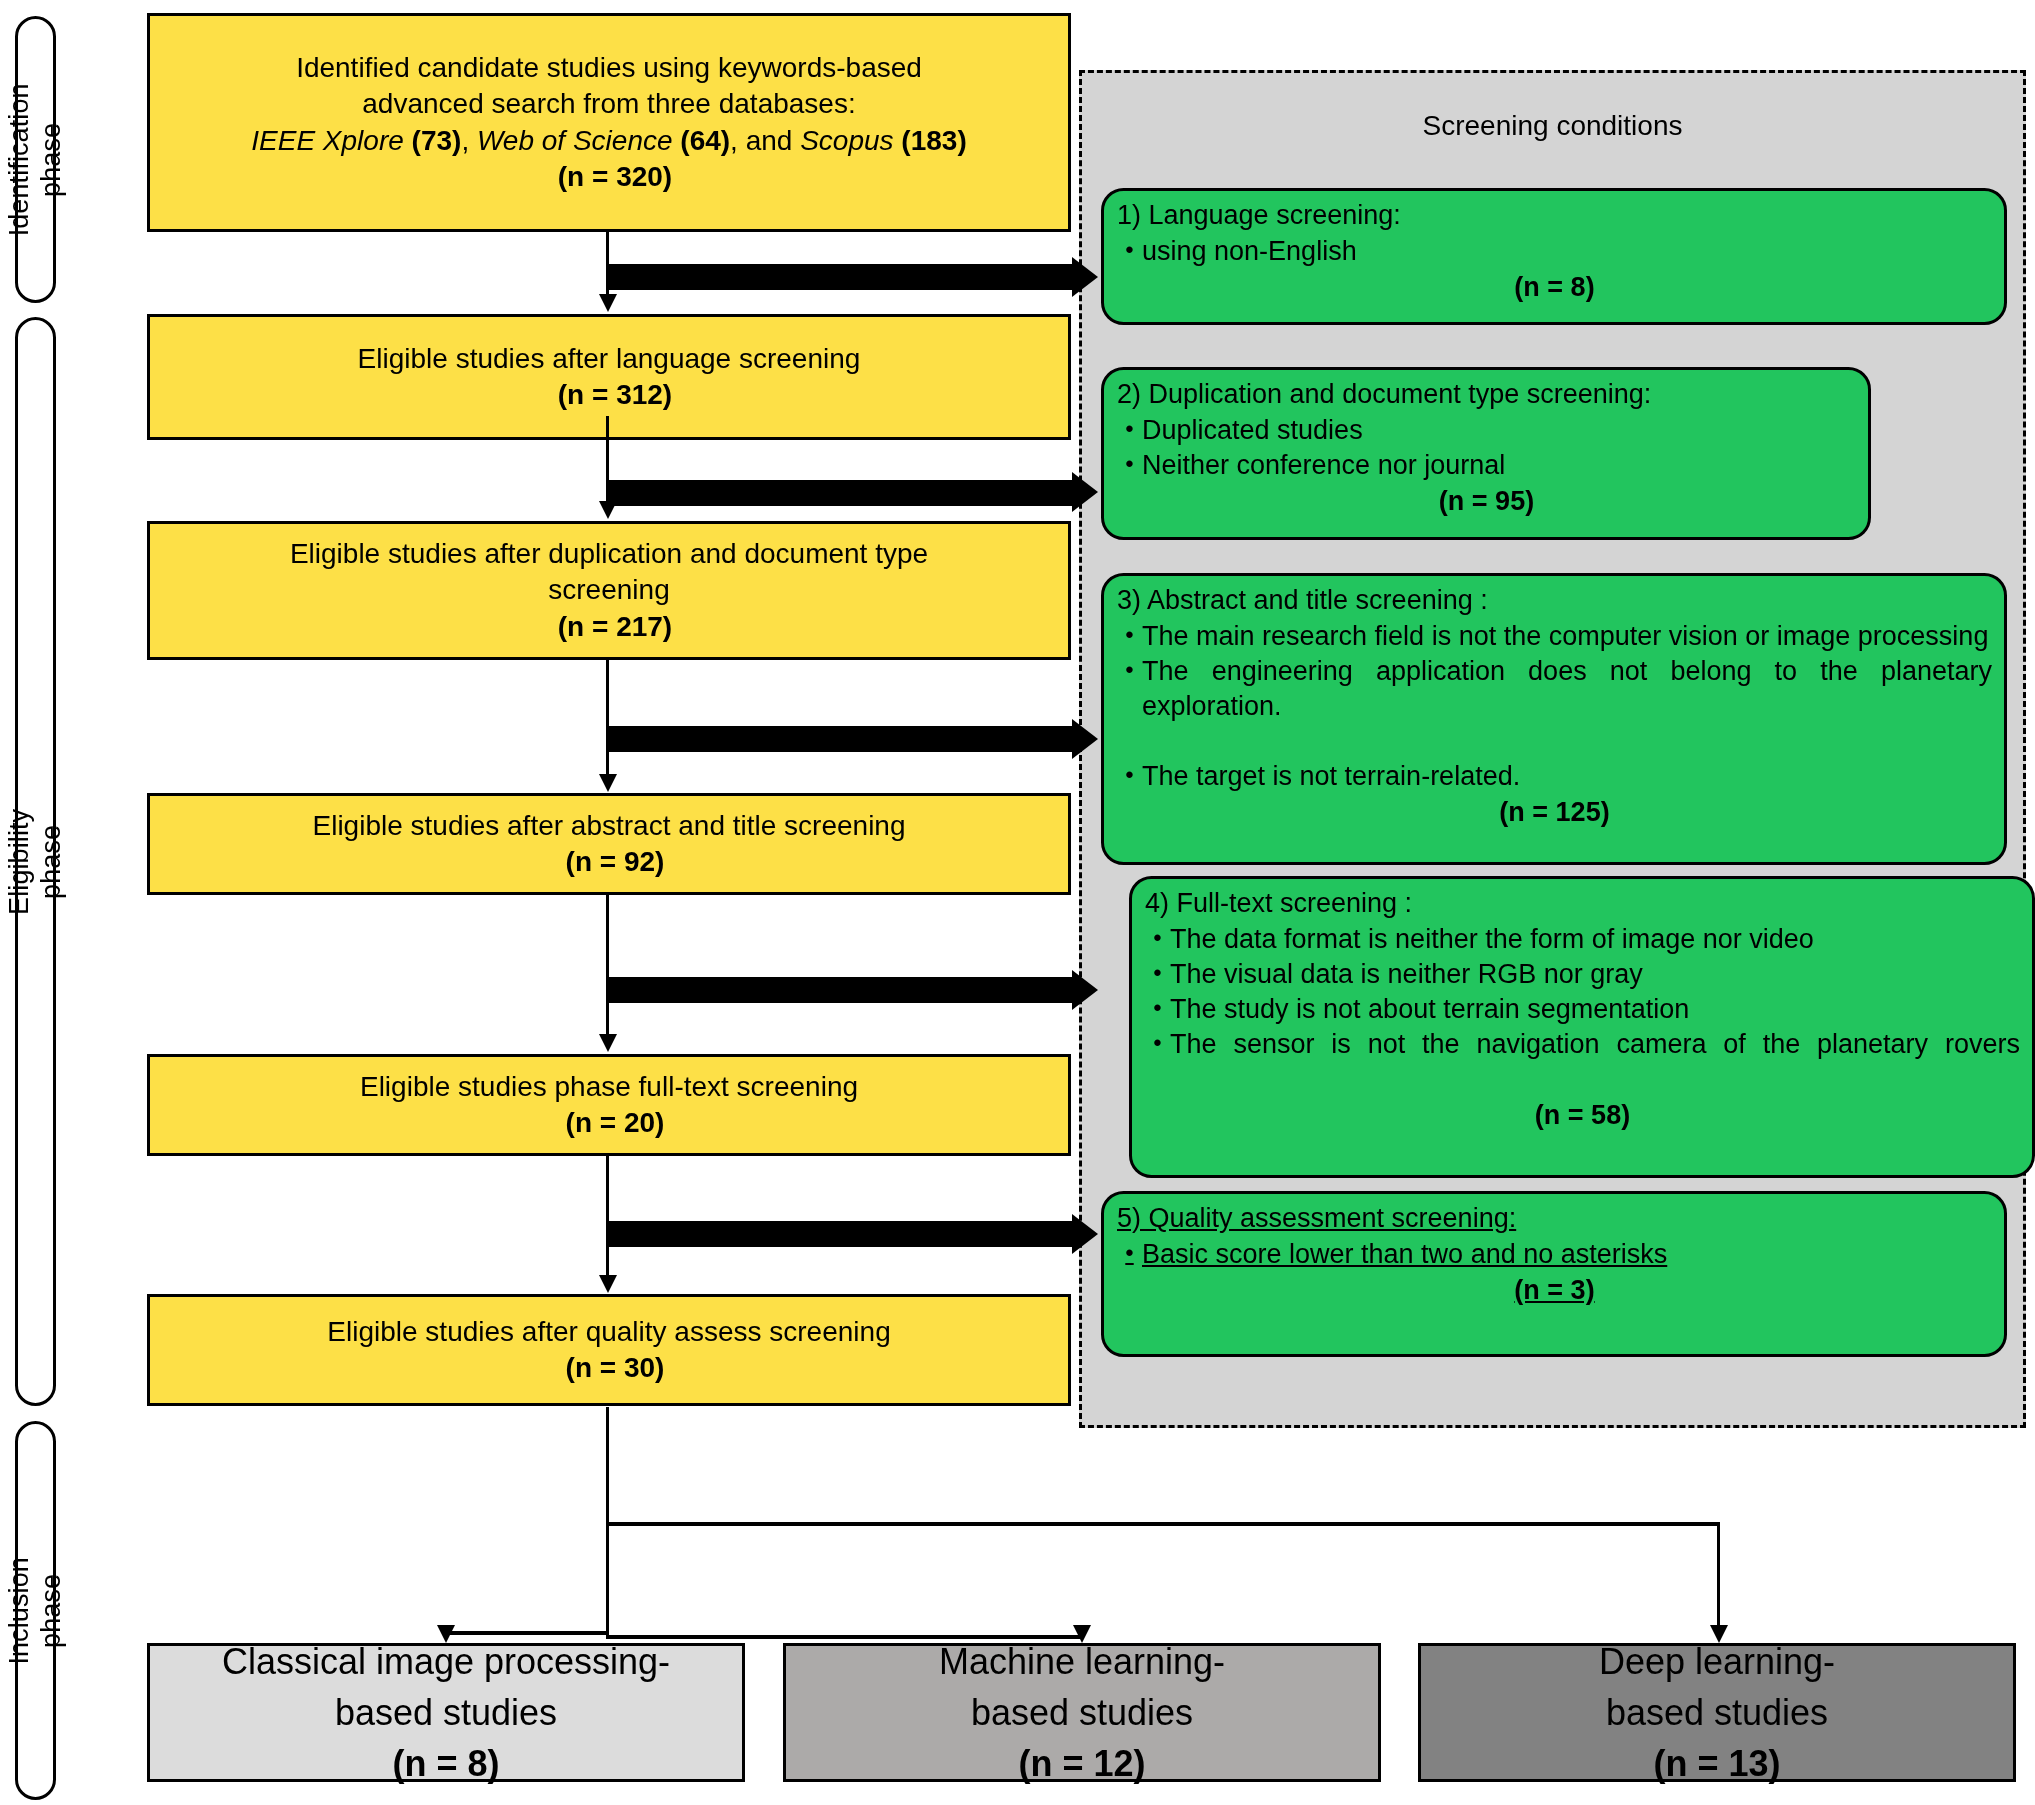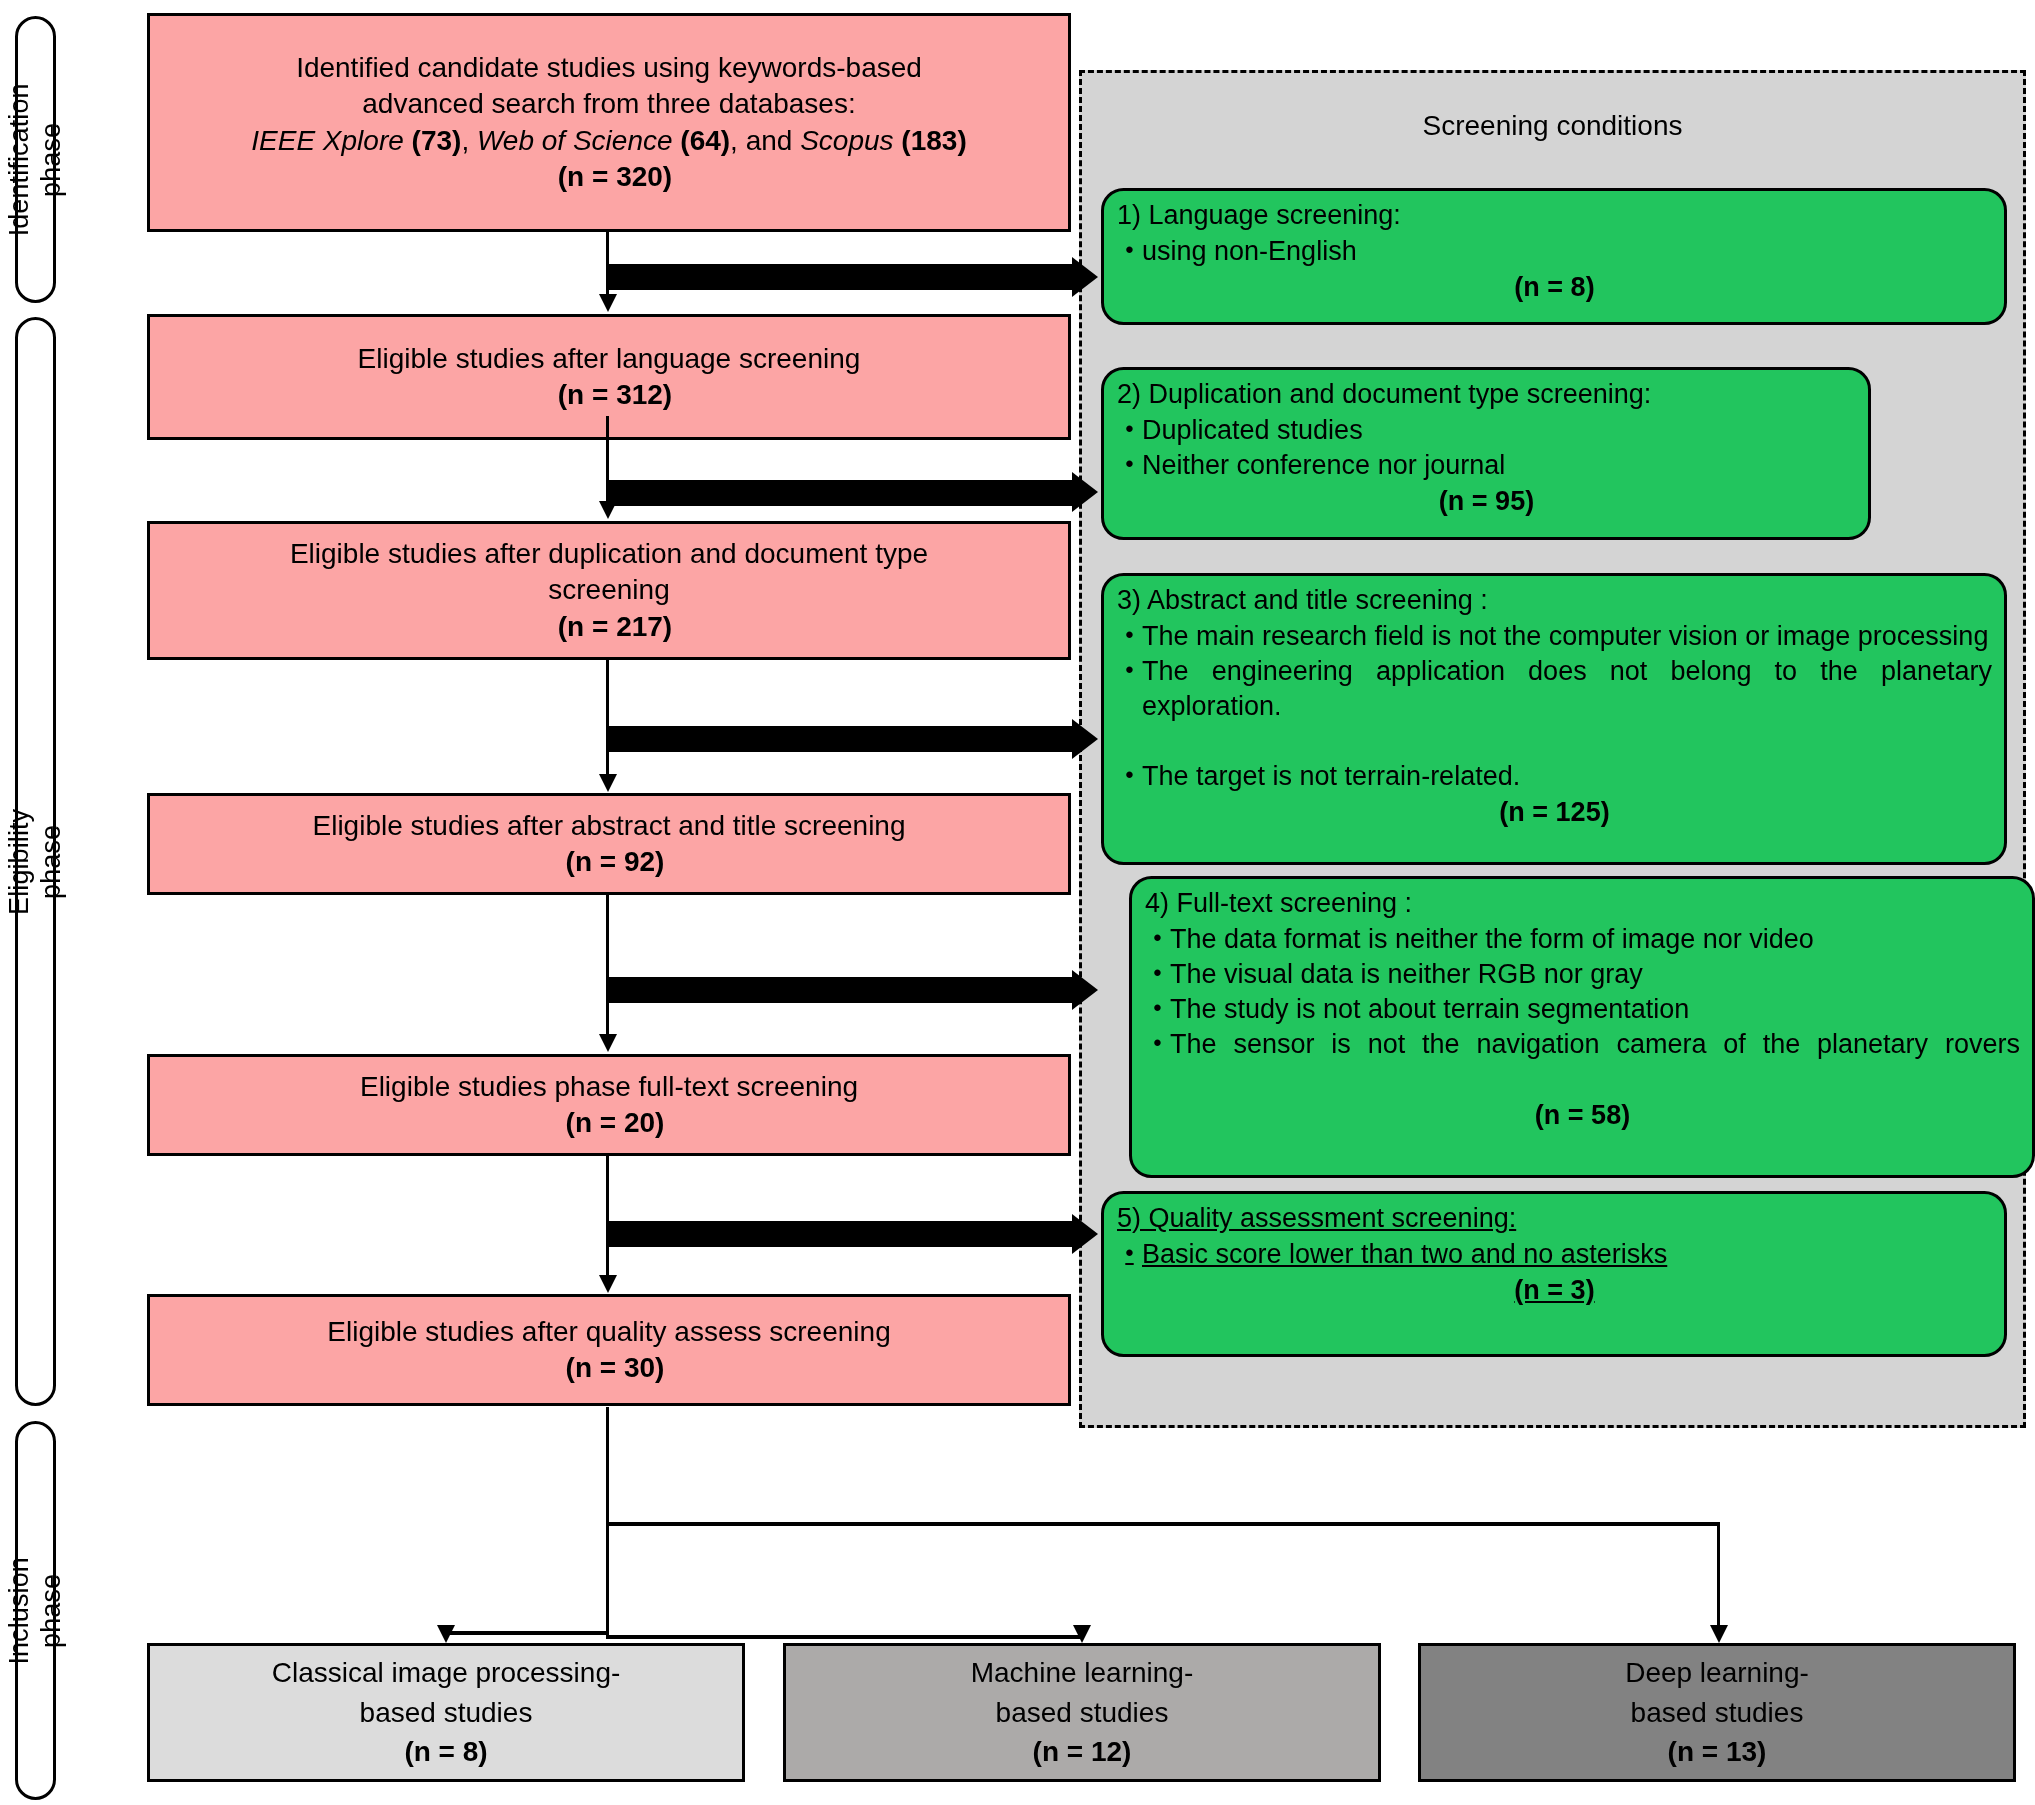"Identified candidate studies using" .flow-box { background: #fca5a5 -> #fde047 }
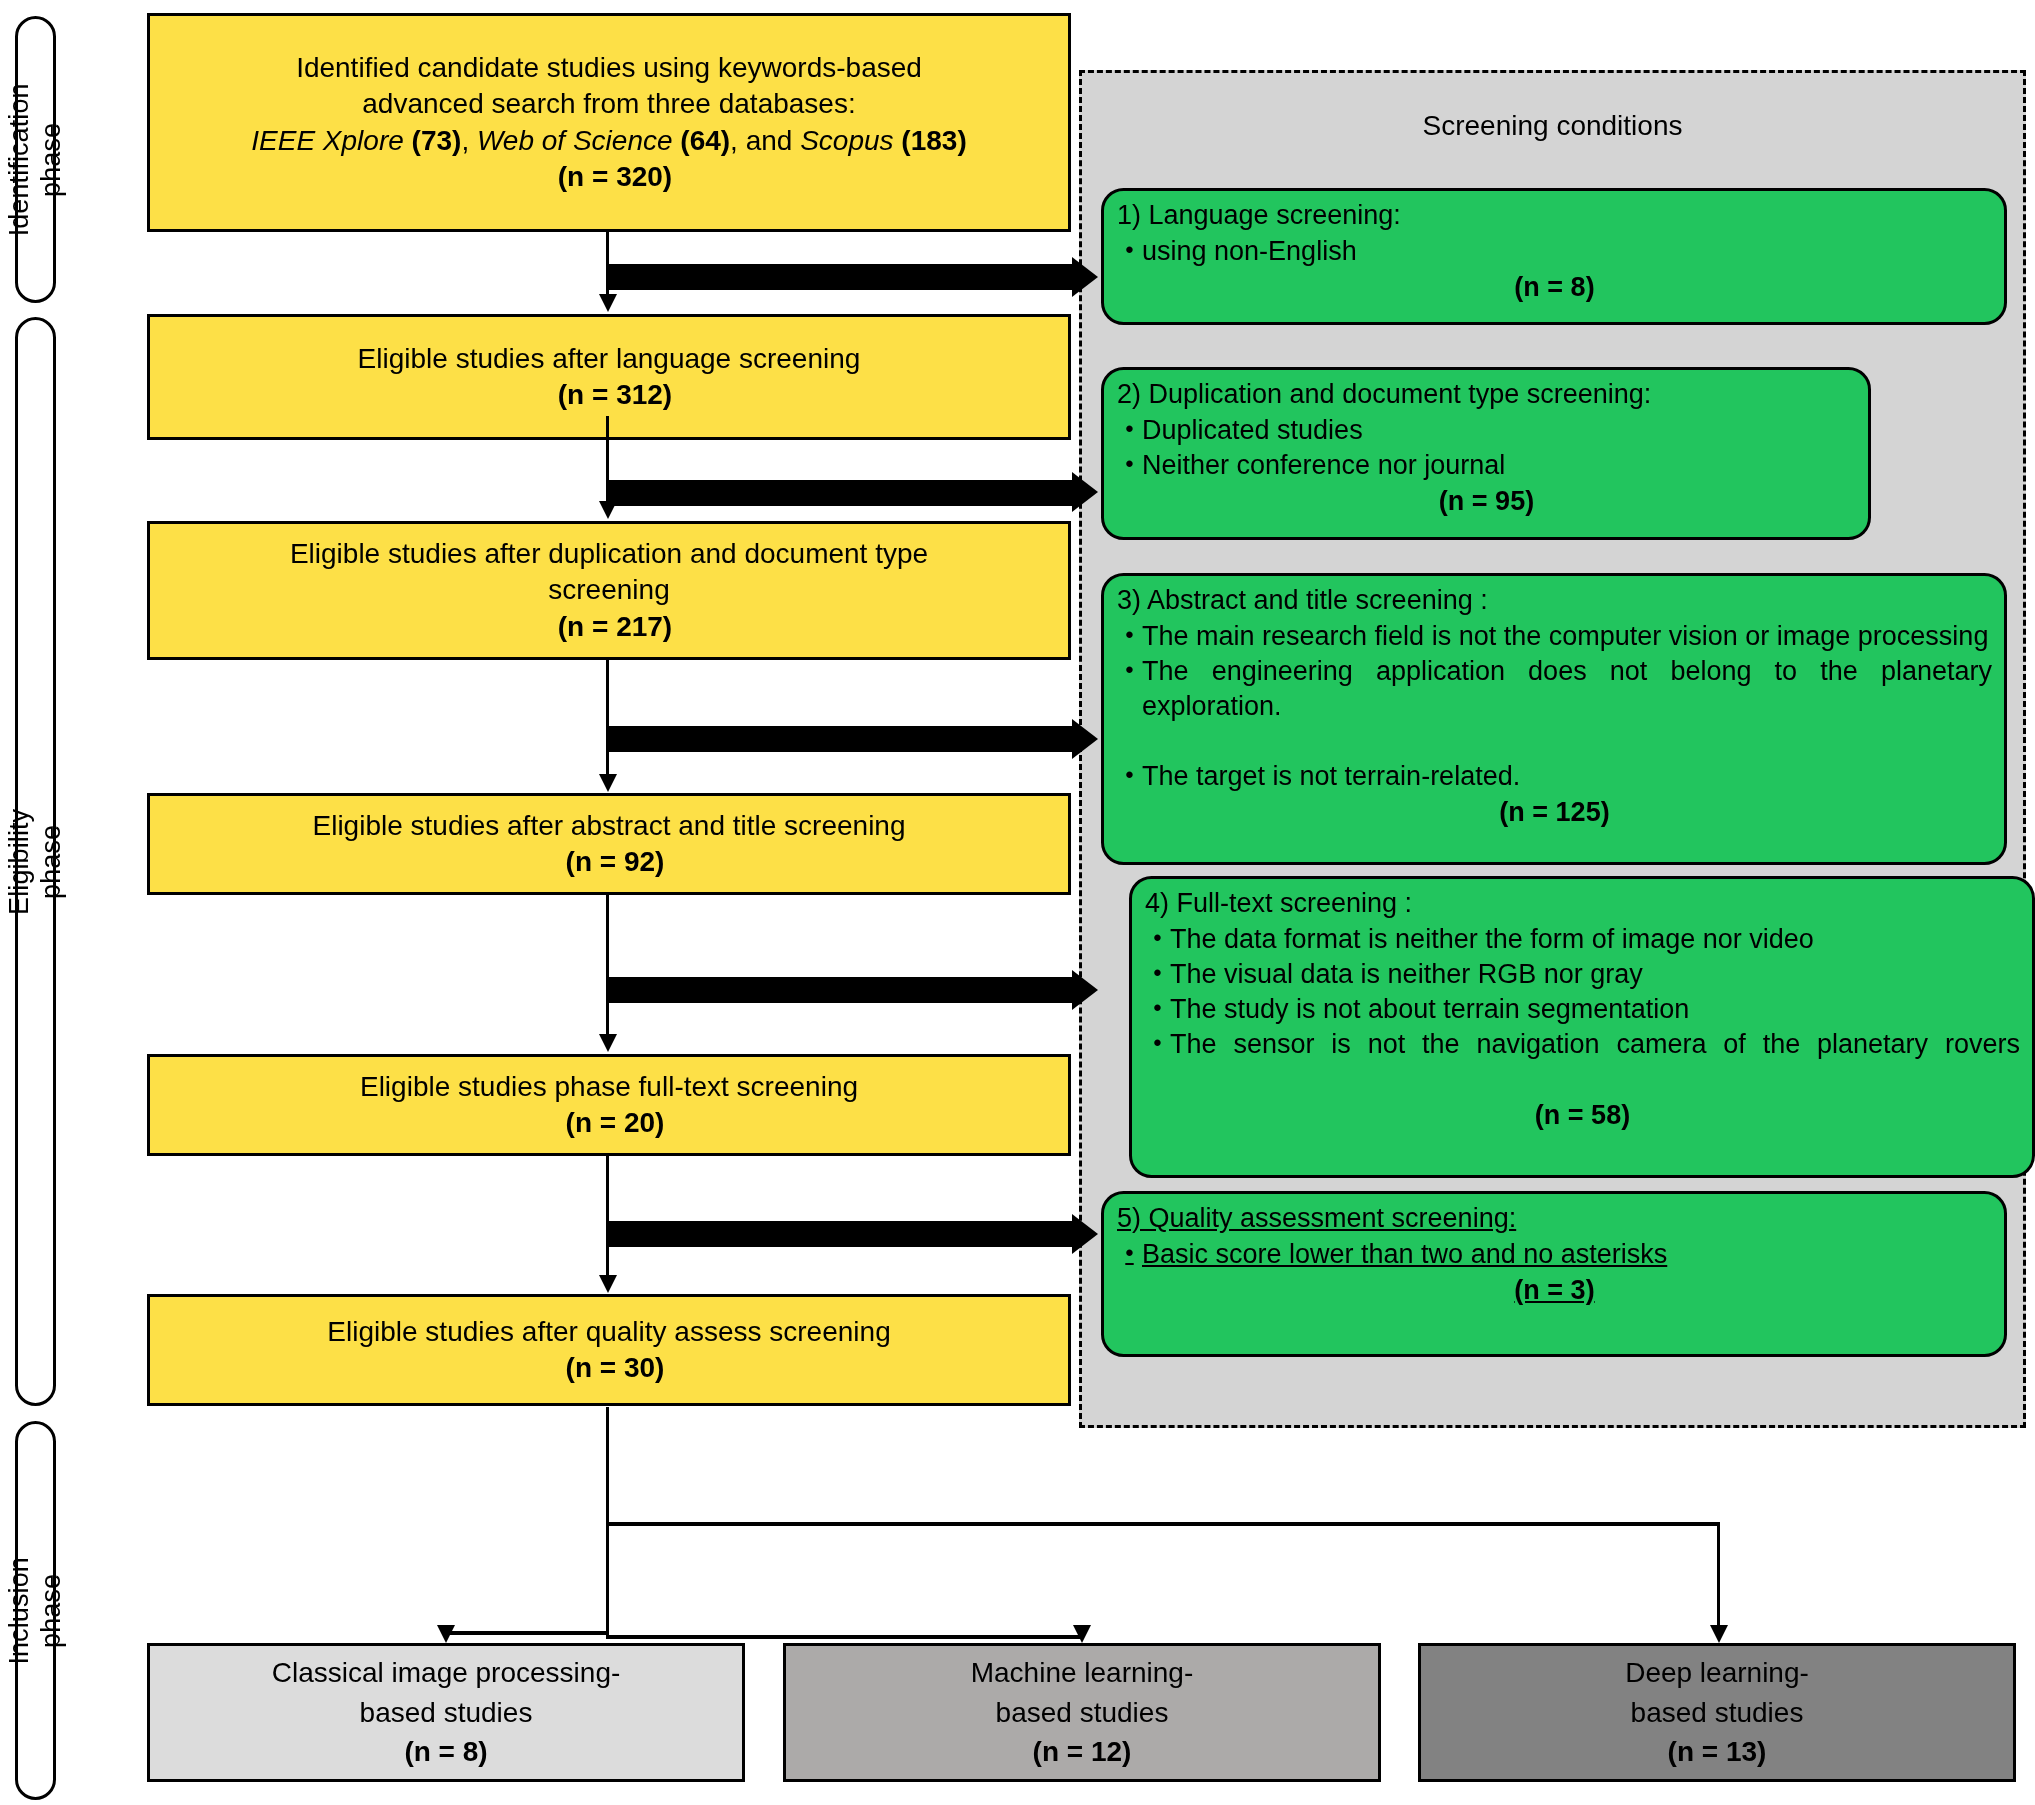"Classical image processing-" .outcome-box { font-size: 28px -> 36px }
